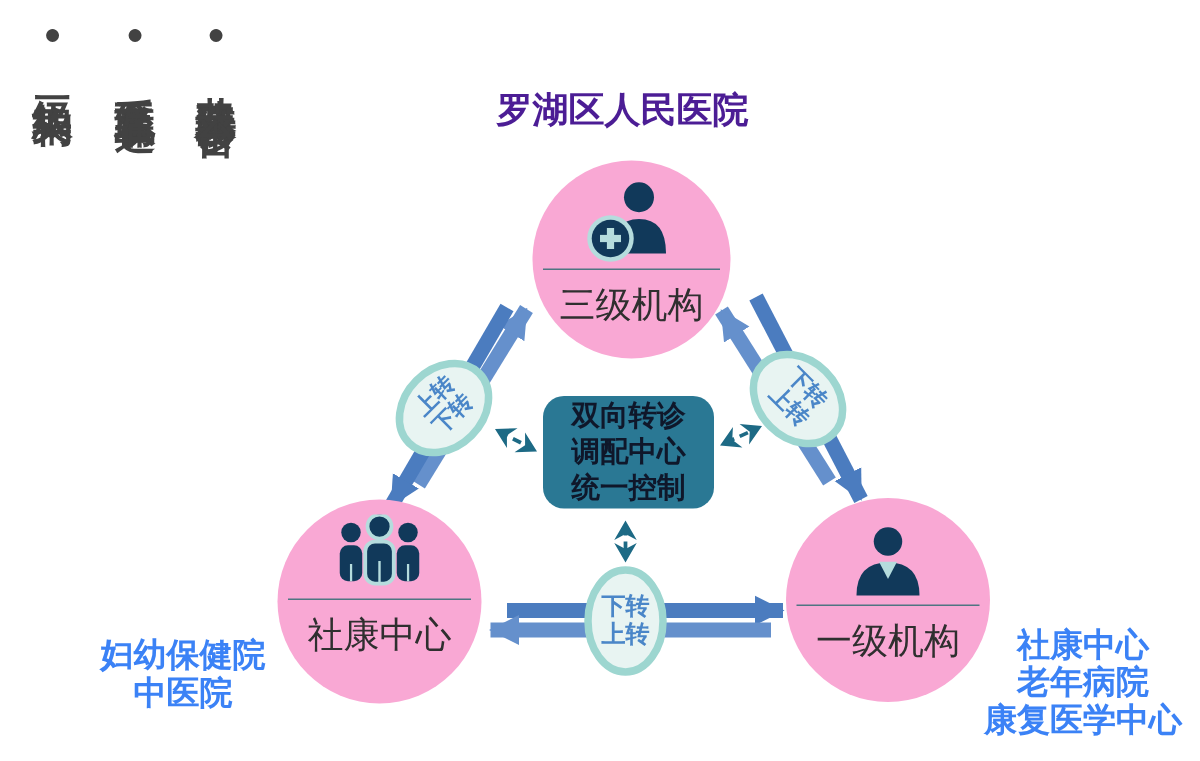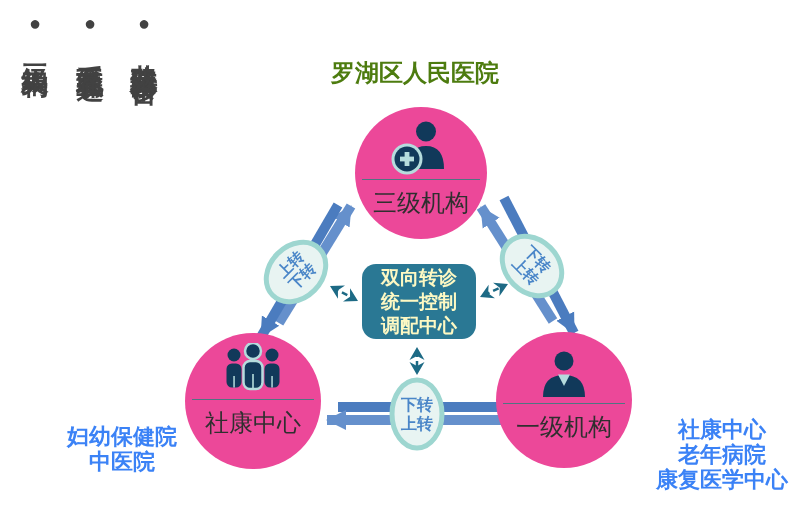"罗湖区人民医院" .node-title { color: #4d7c0f -> #4c1d95 }
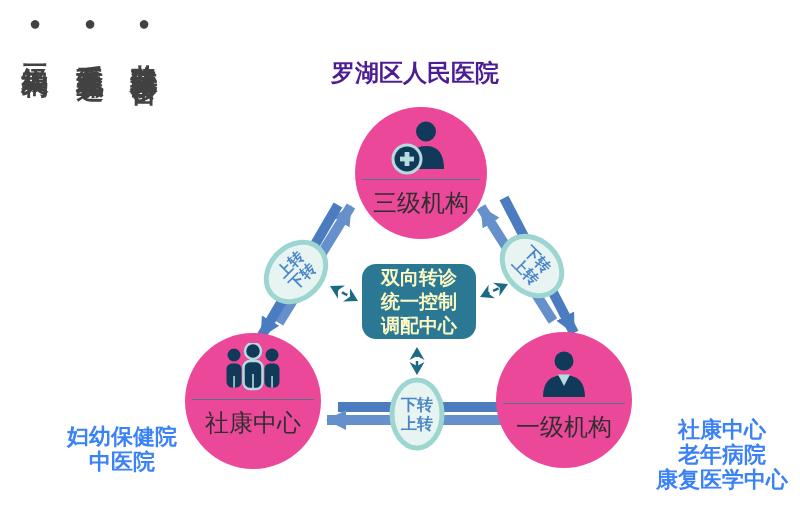"三级机构" .circle { background: #ec4899 -> #f9a8d4 }
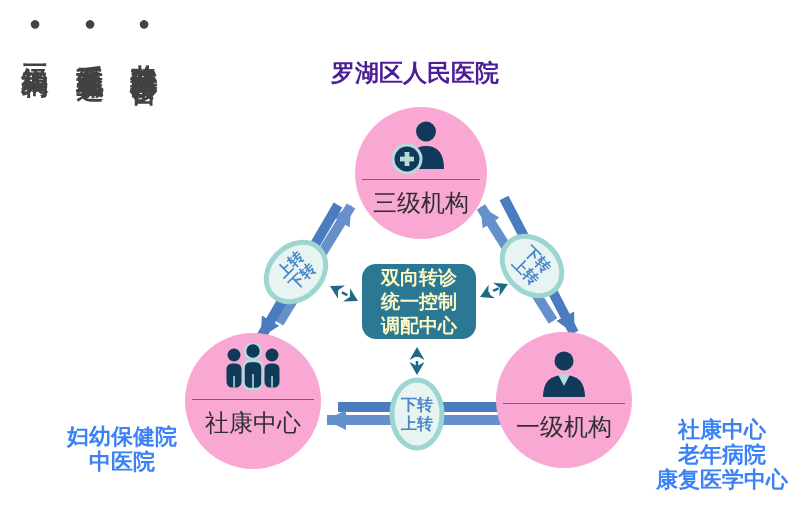"双向转诊" .center-box div { color: #fef9c3 -> #0f172a }
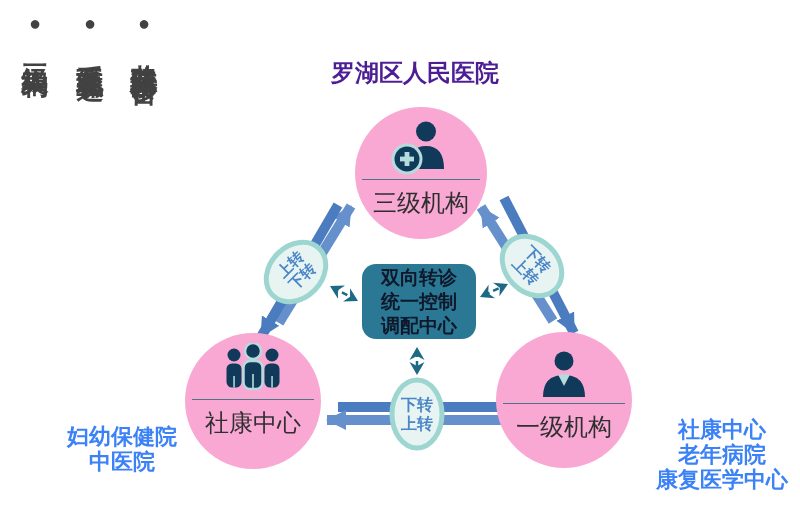"统一控制" div { order: before "调配中心" -> after "调配中心" }
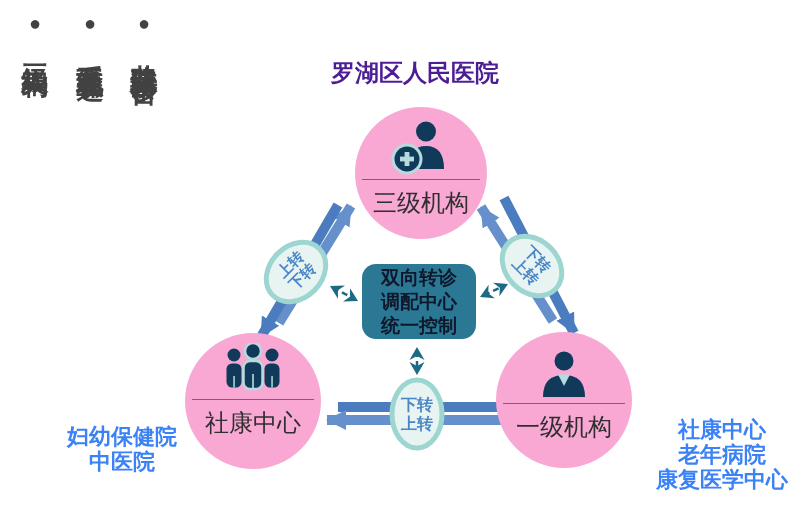"一级机构" .node-right { left: 496px -> 524px }
